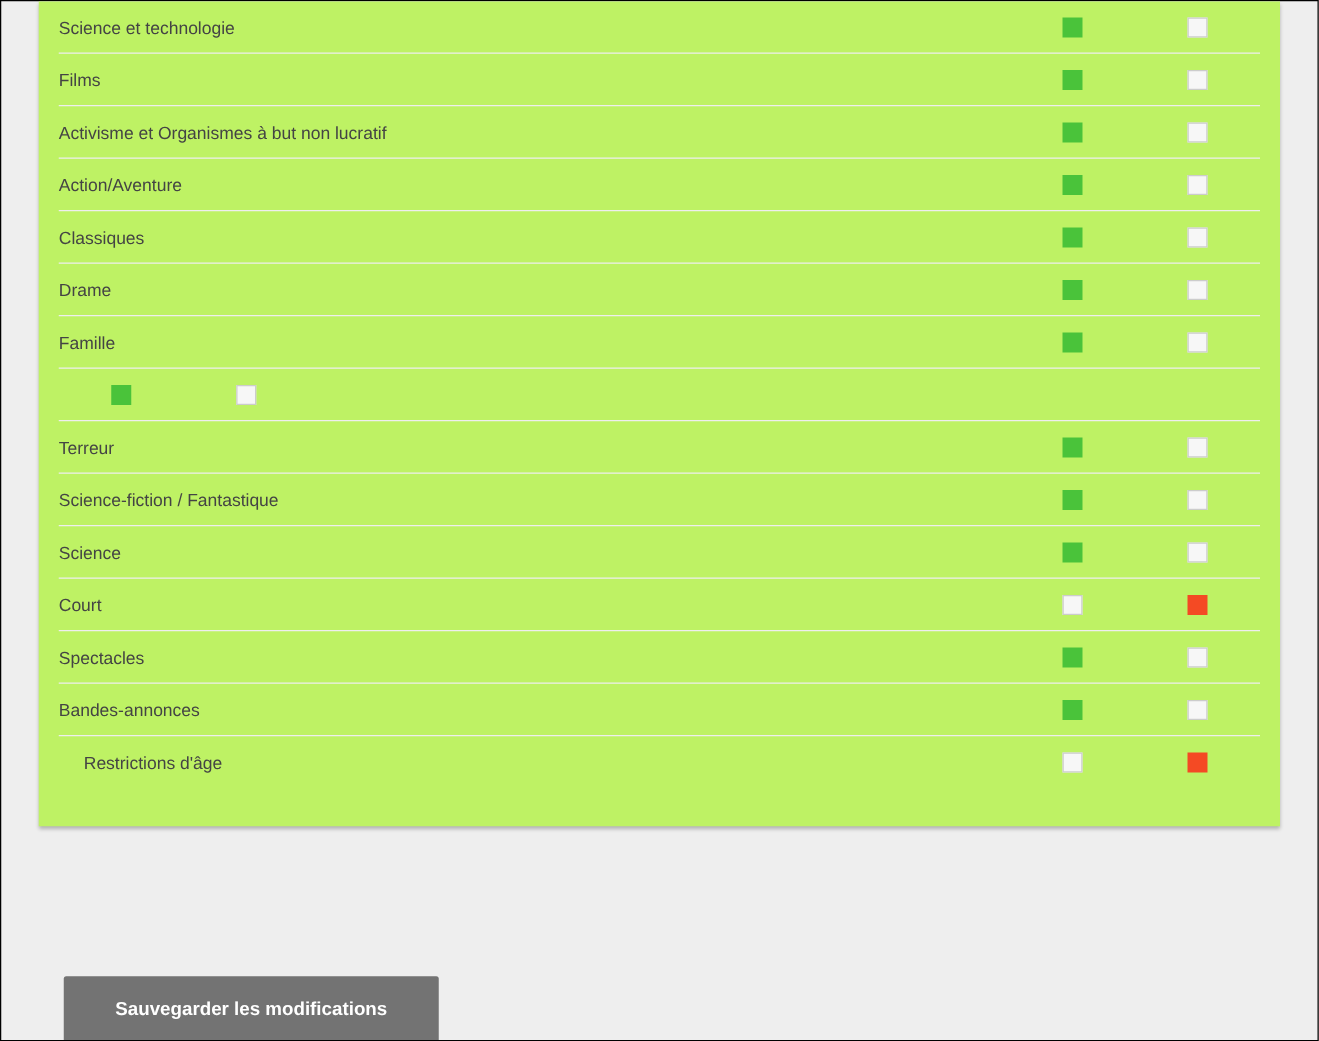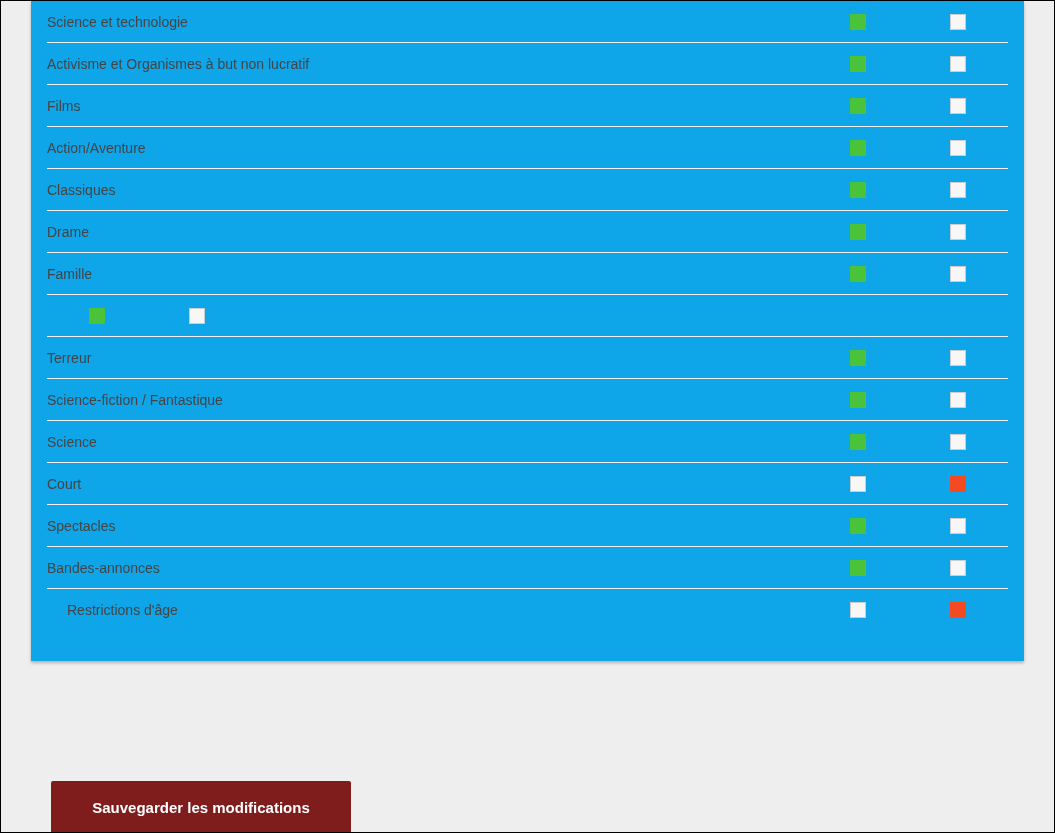"Science et technologie" .panel { background: #0ea5e9 -> #bef264 }
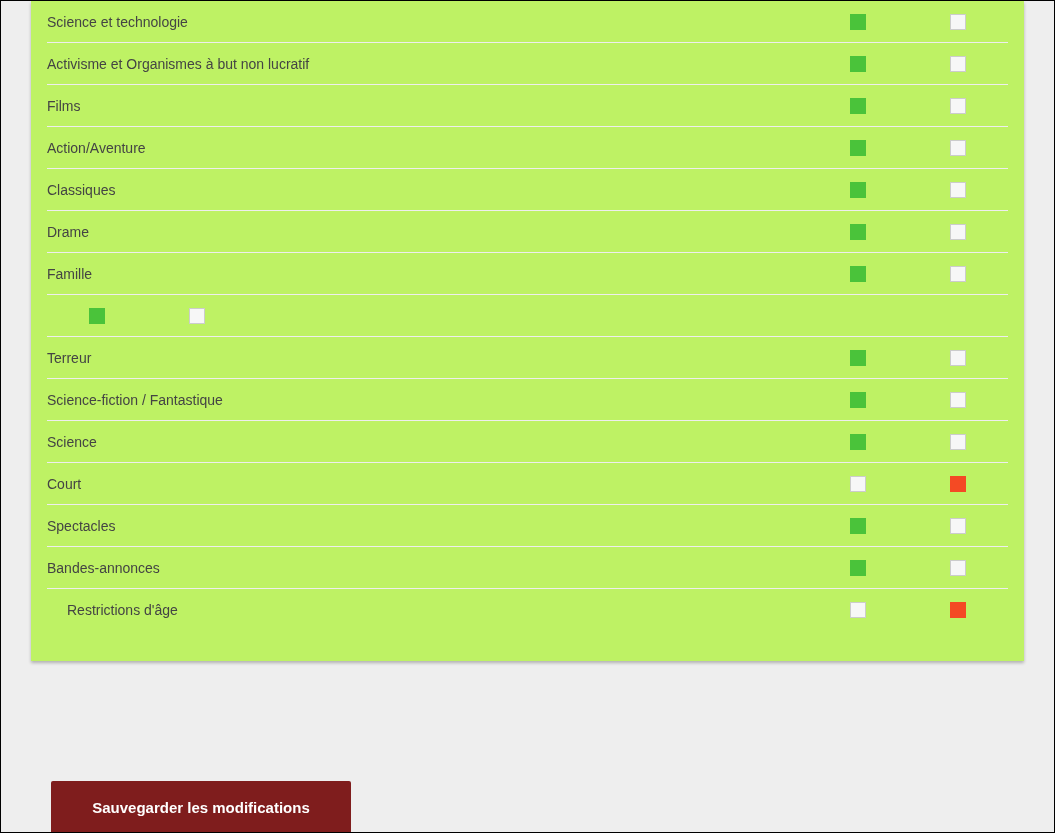"Activisme et Organismes à but" div.row { order: before "Films" -> after "Films" }
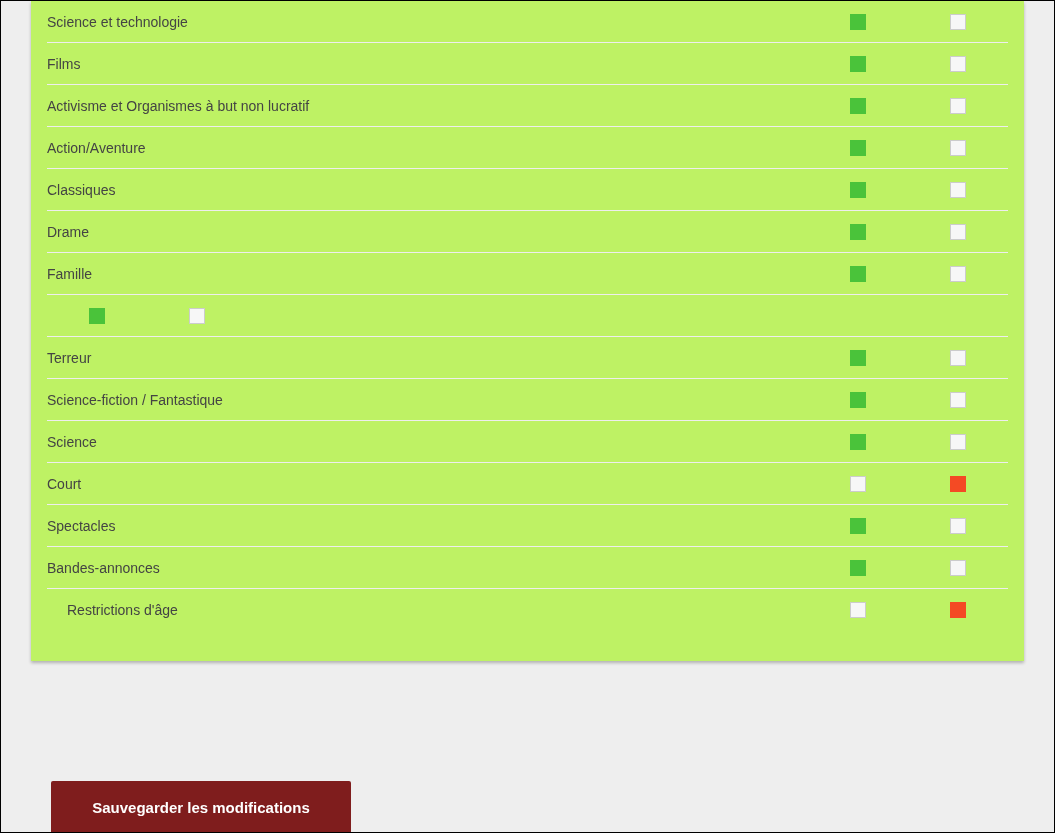"Sauvegarder les modifications" .save-btn { background: #7f1d1d -> #737373 }
